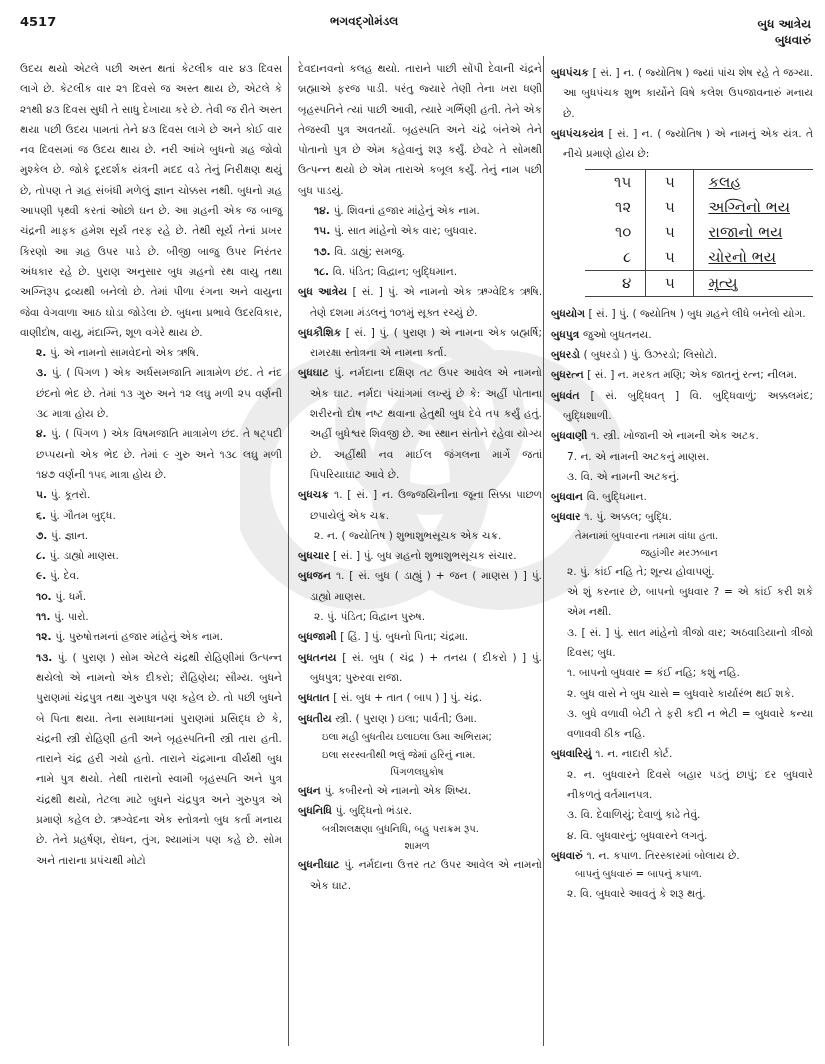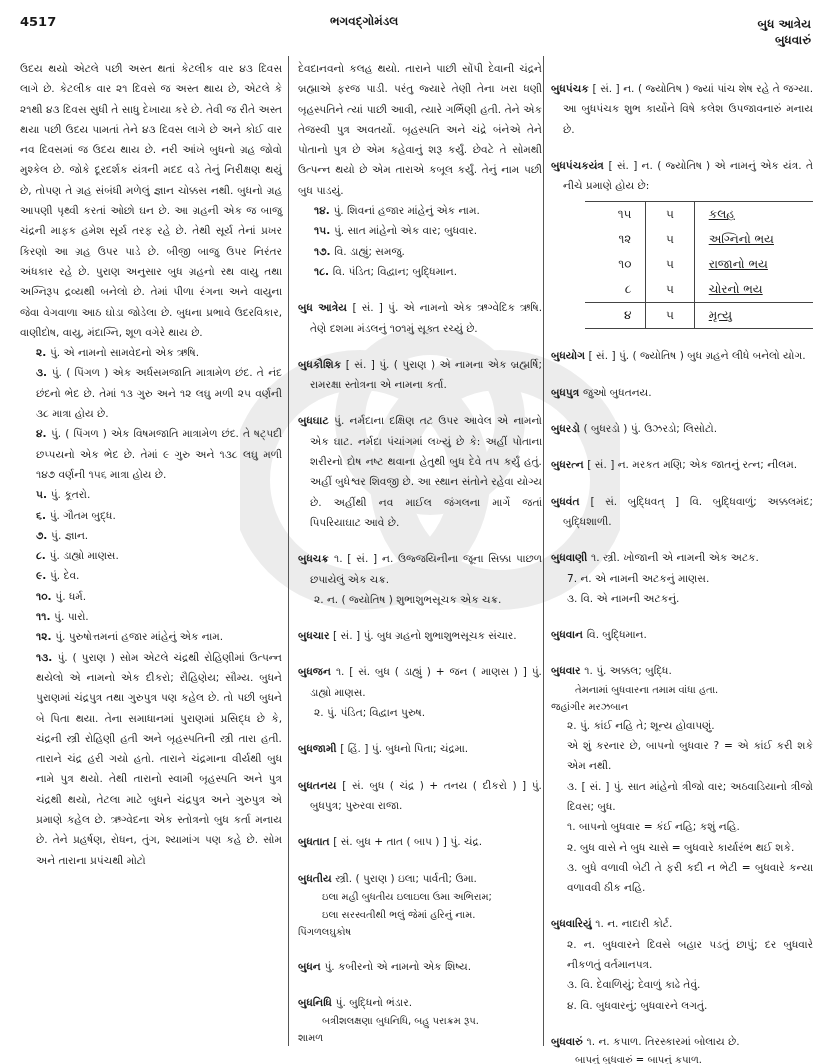"બુધપંચક [ સં. ] ન." .hang { margin-top: 16px -> 0 }
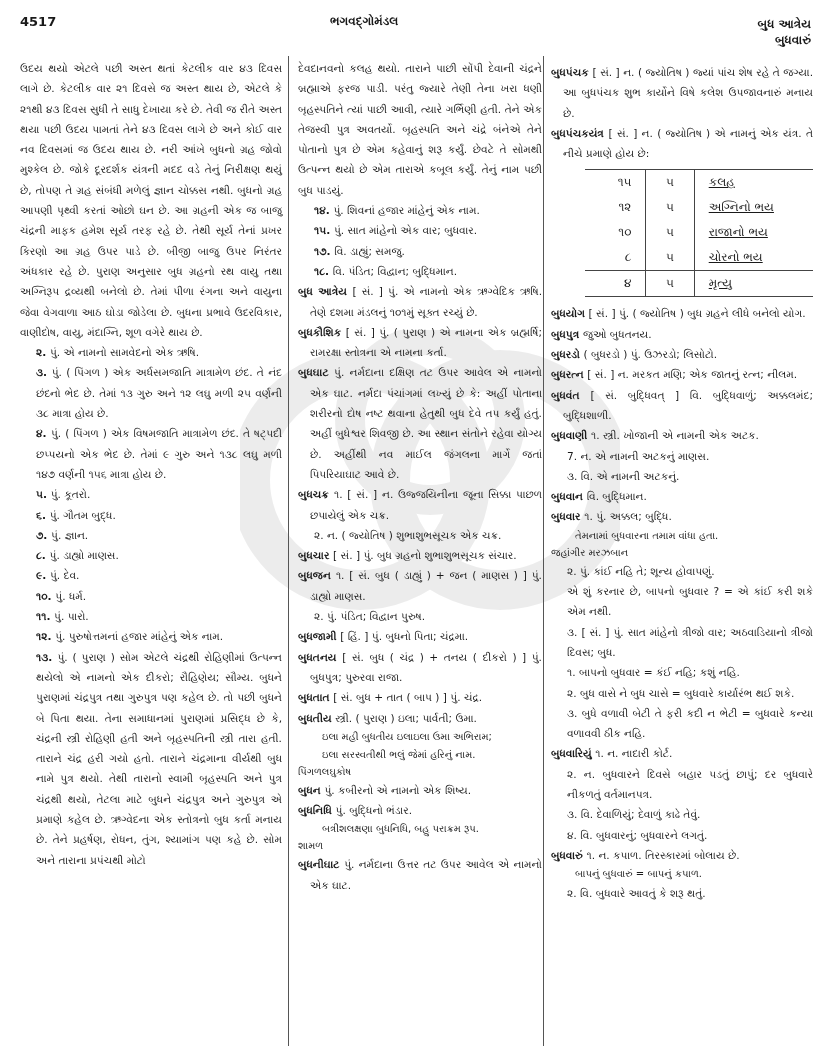"૧૫" table.yantra { font-size: 12px -> 15px }
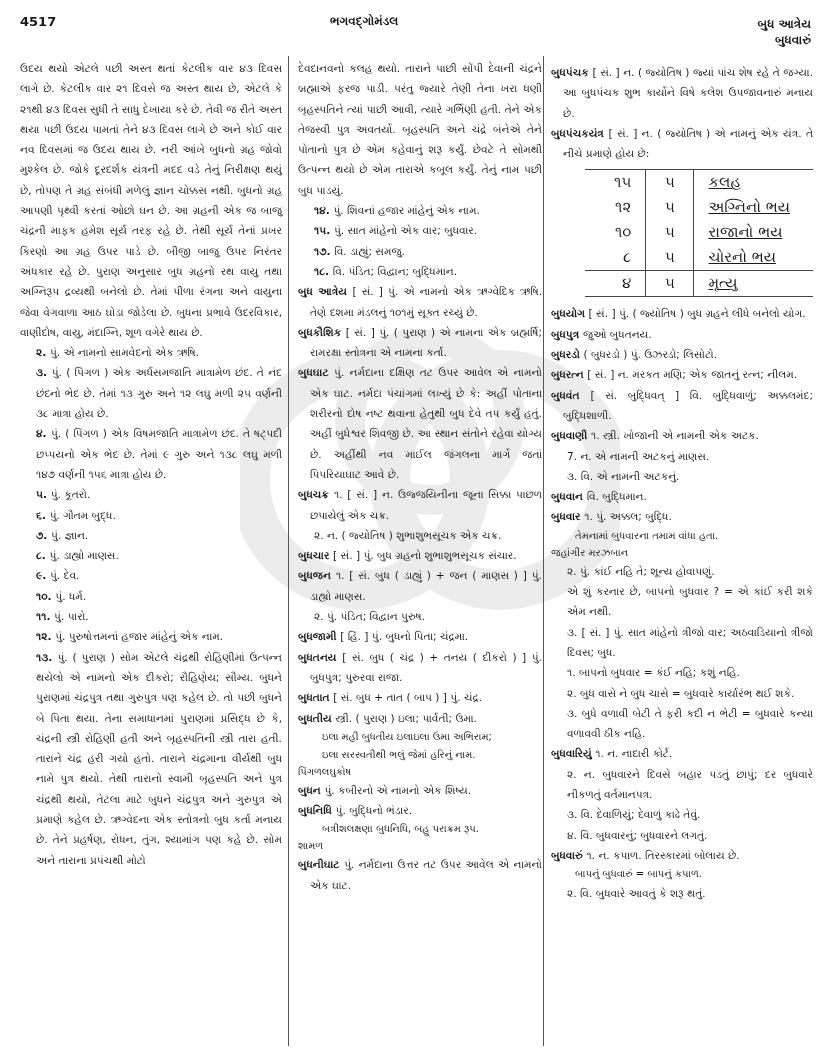"જહાંગીર મરઝબાન" .src { text-align: left -> center }
